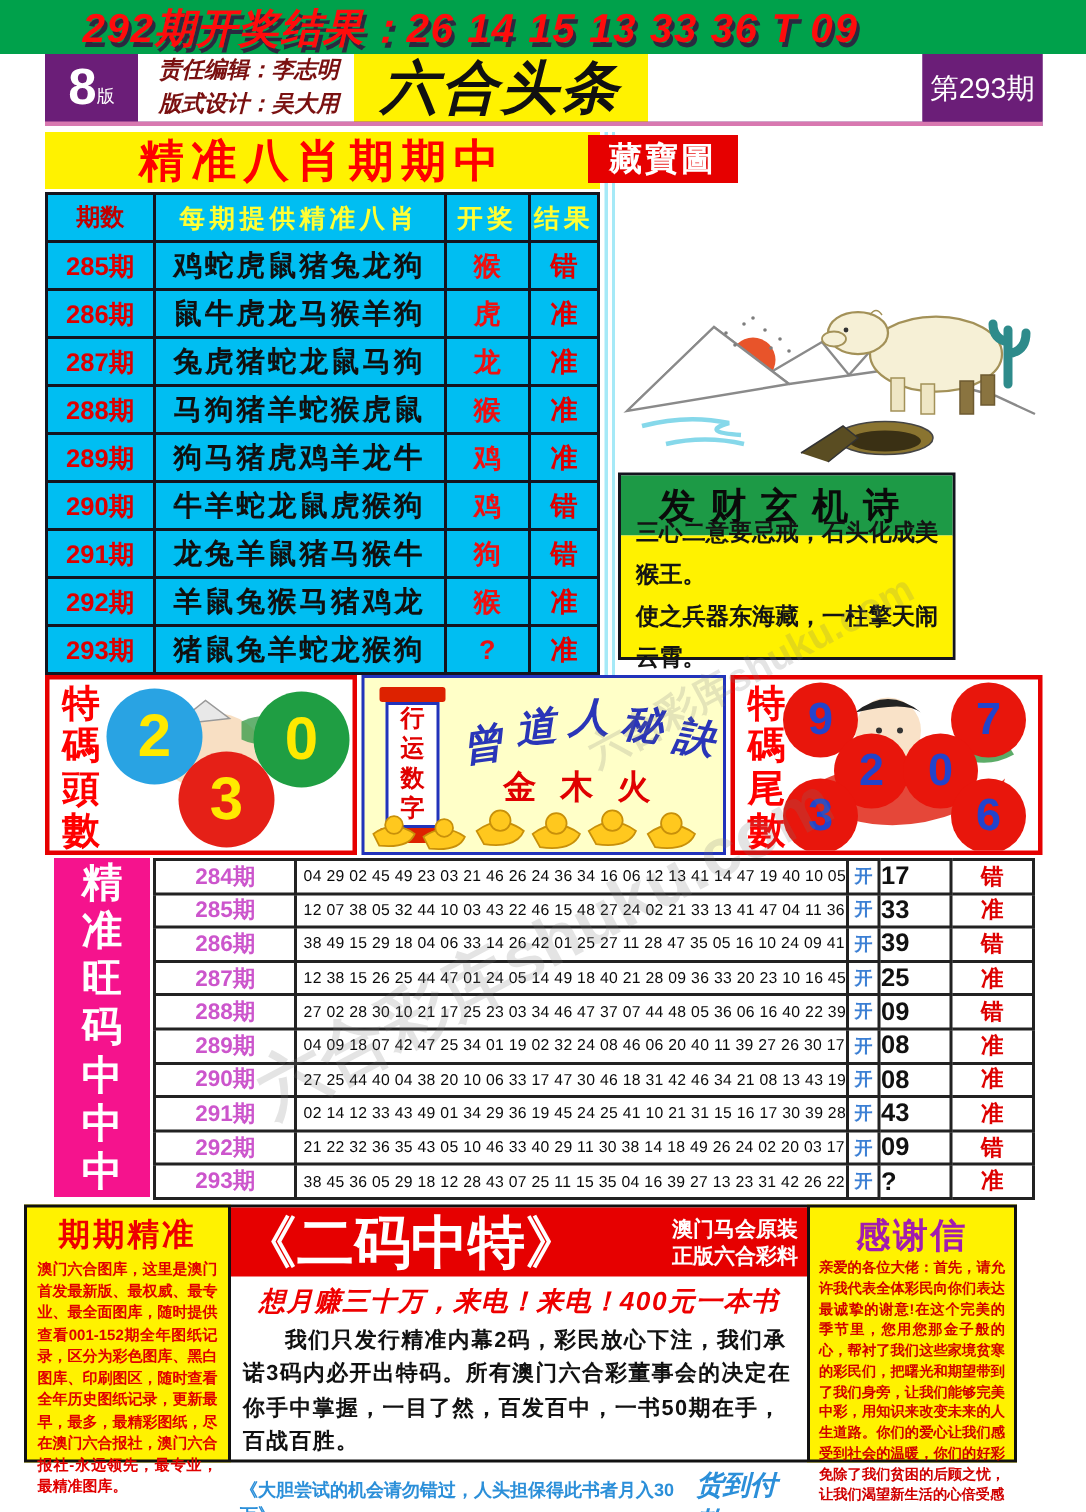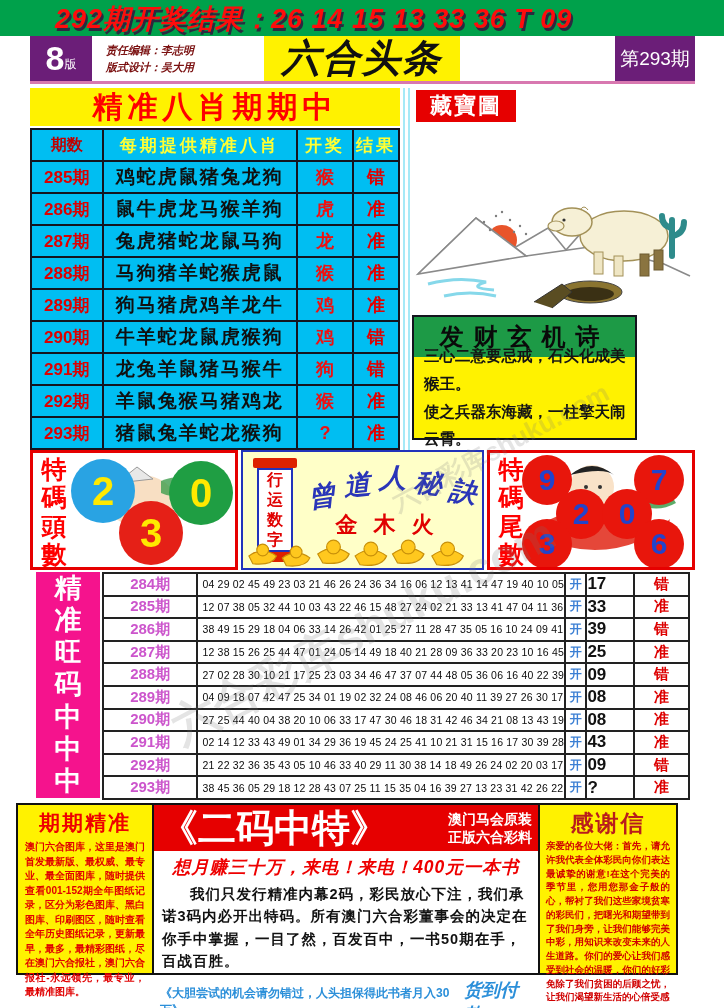"责任编辑：李志明" .mh-credits { font-size: 11px -> 15px; width: 172px -> 144px }
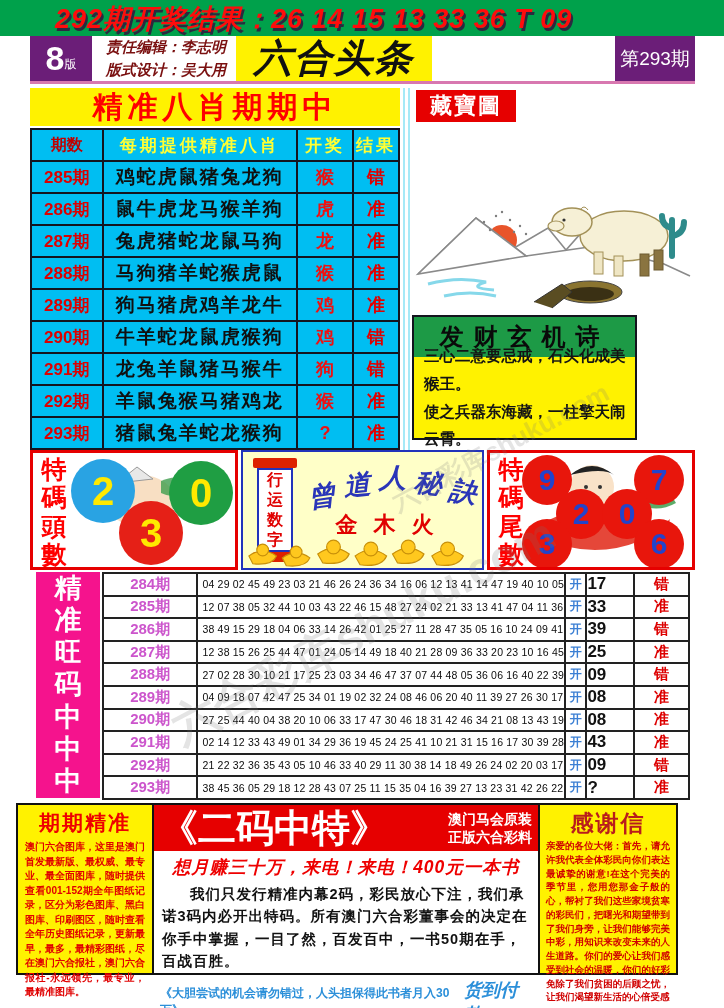"藏寶圖" .treasure-badge { left: 416px -> 392px }
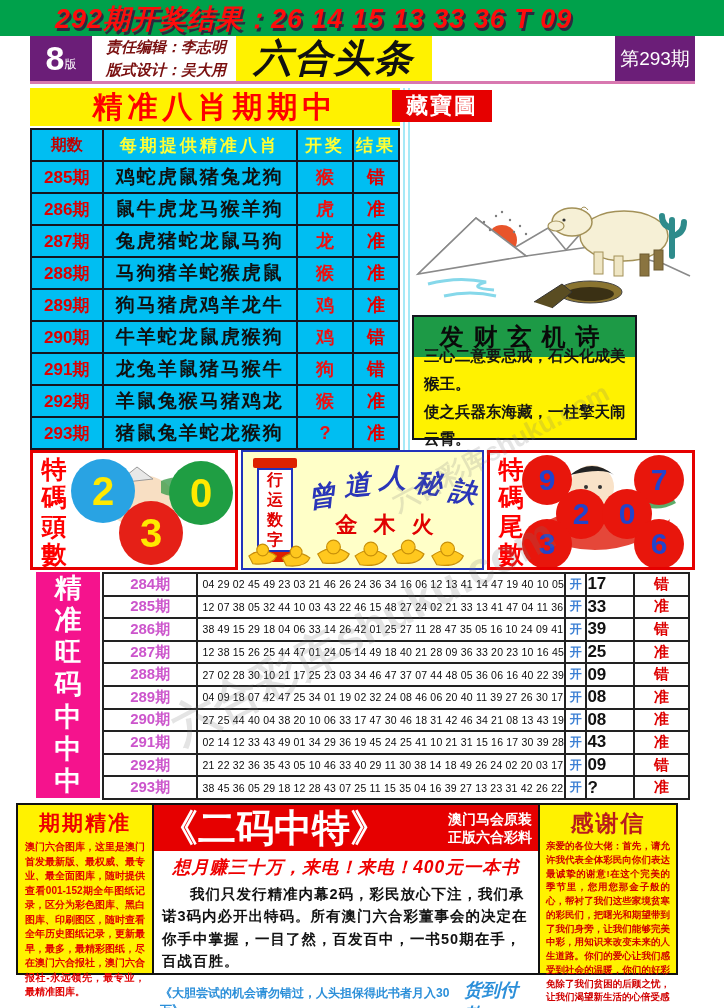"感谢信" .bt-right h3 { color: #b91c1c -> #a21caf }
